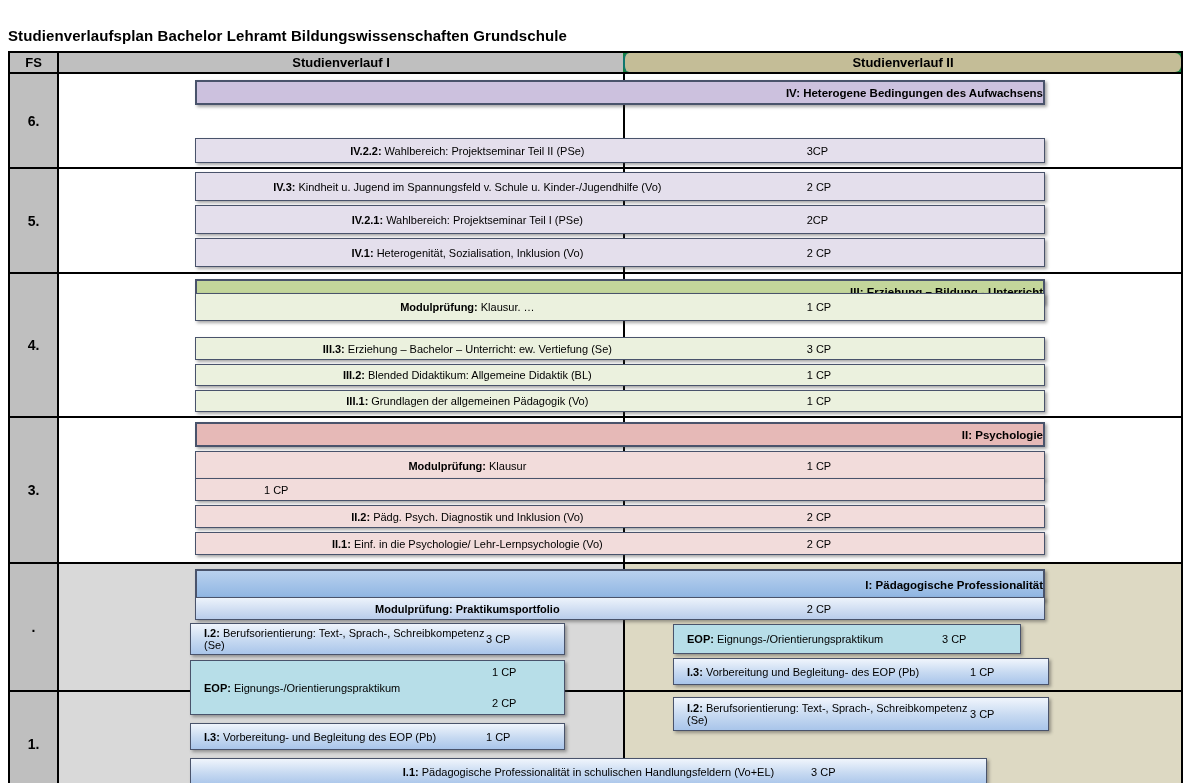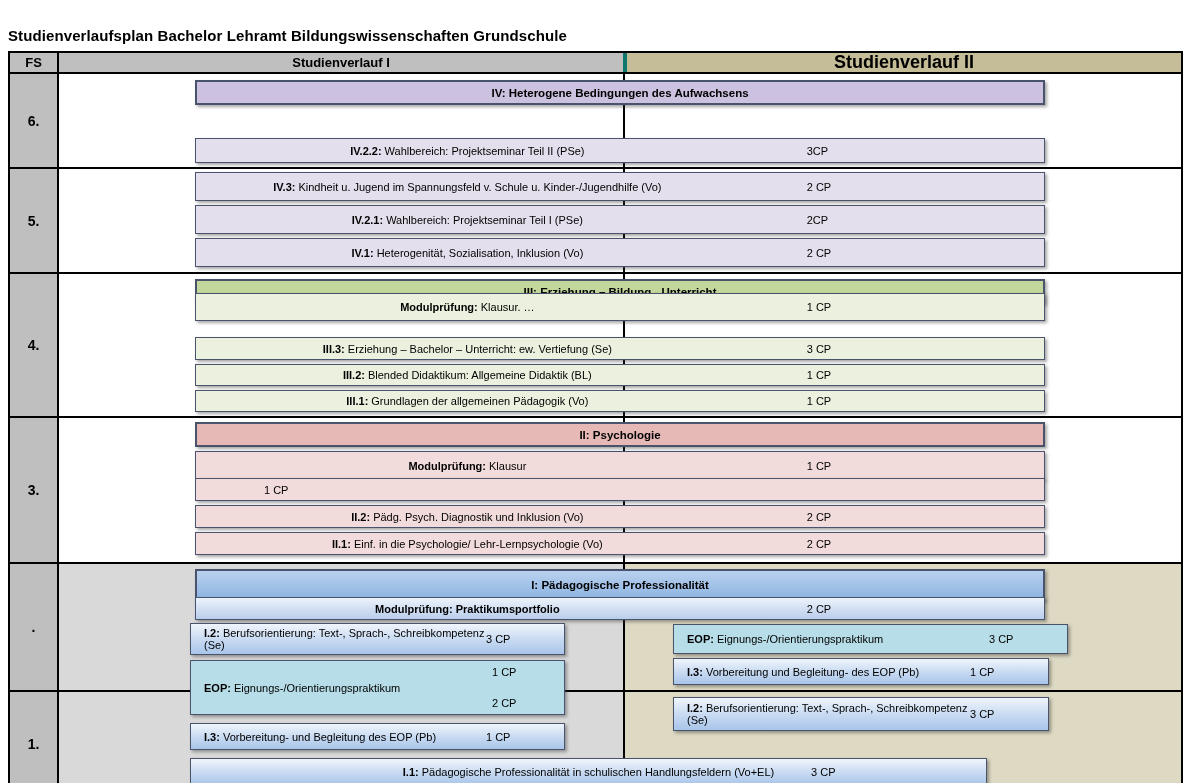"Studienverlauf II" .hrow .sv2-h { border-left: 4px solid #0f766e -> 2px solid #0f766e; border-radius: none -> 6px; font-size: 18px -> 13px }
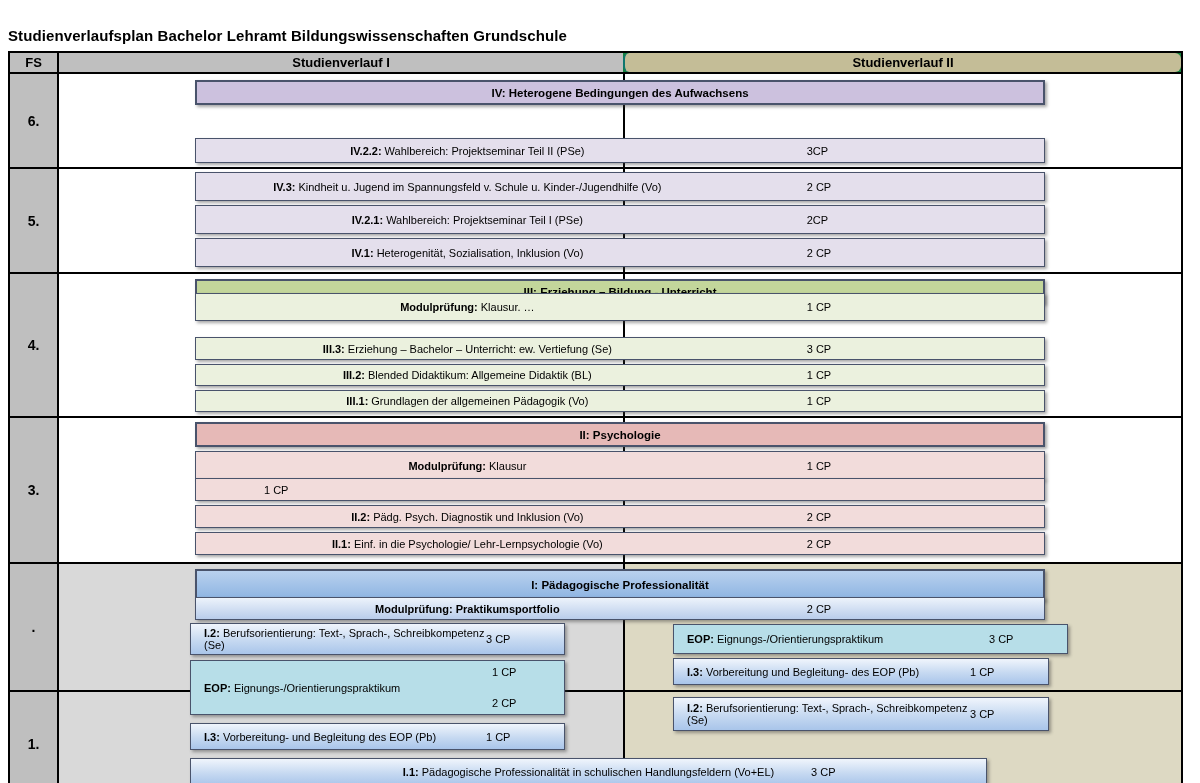"IV: Heterogene Bedingungen des" .mhead { justify-content: center -> flex-end }
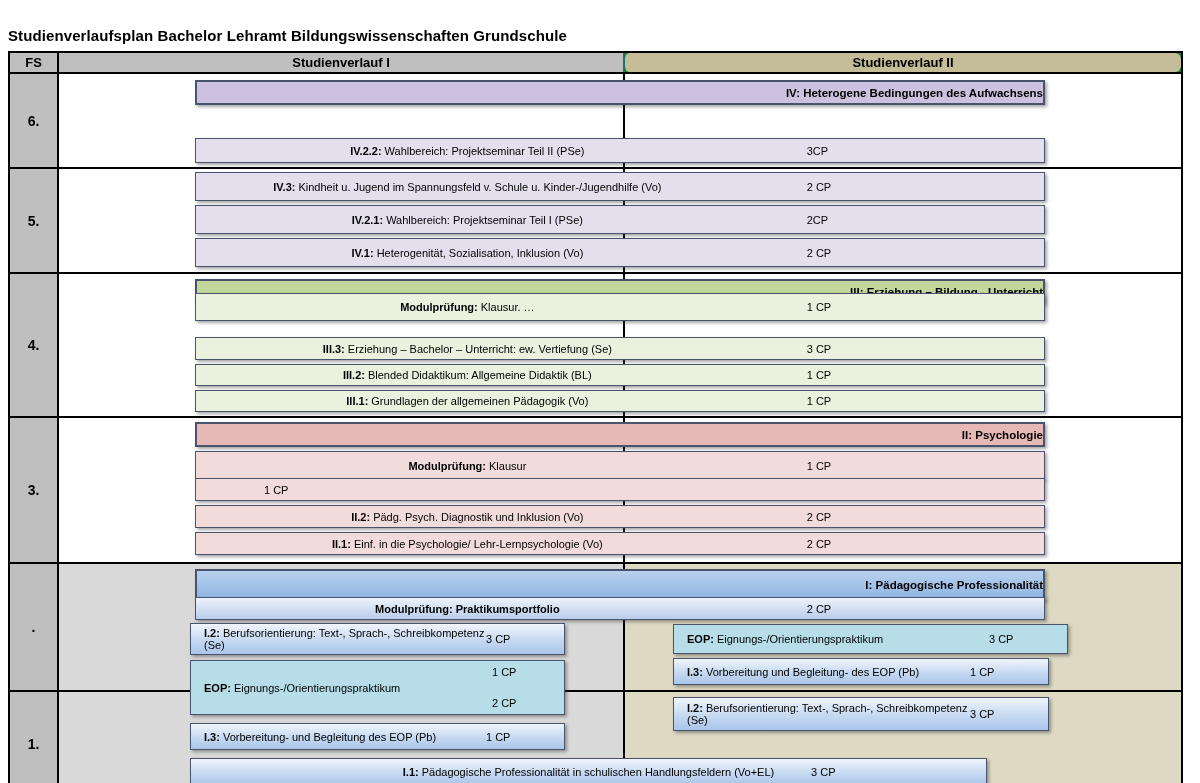"EOP: Eignungs-/Orientierungspraktikum" div.box { width: 395px -> 348px }
